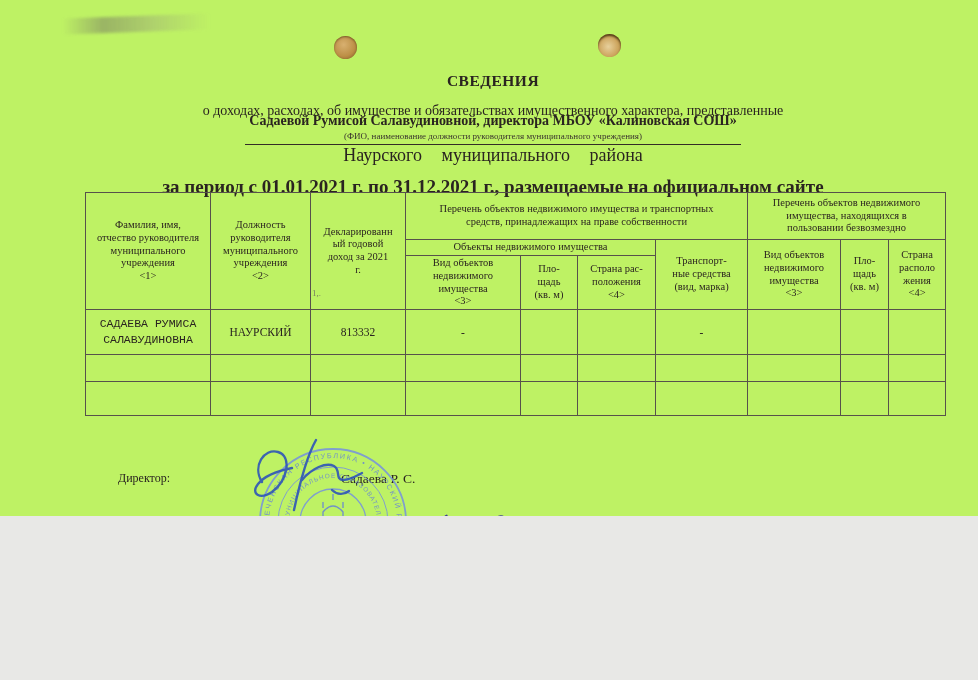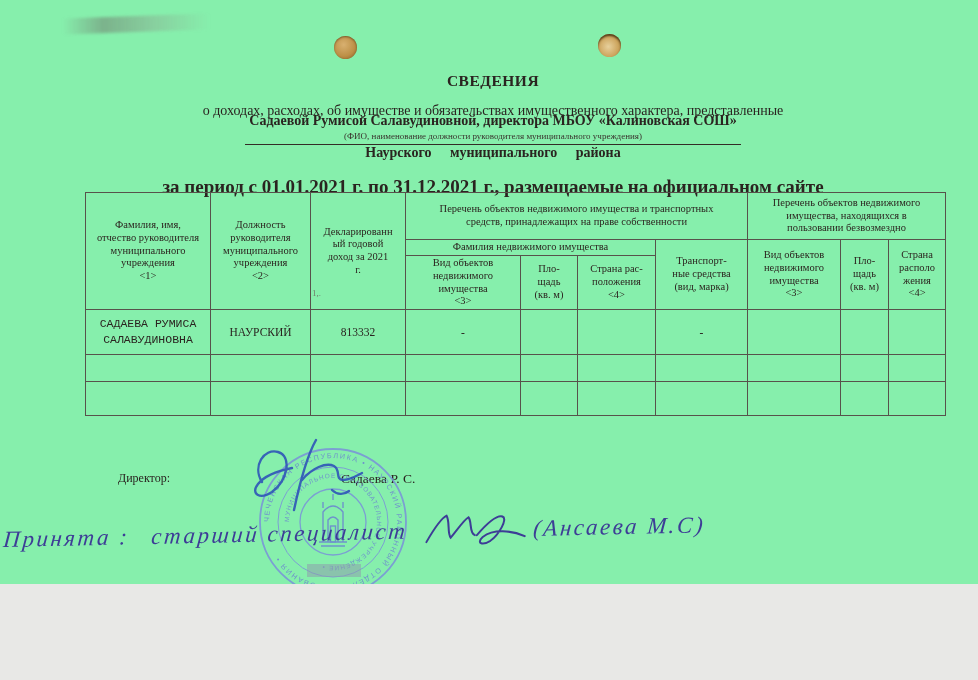"СВЕДЕНИЯ" .page { background: #86efac -> #bef264; height: 584px -> 516px }
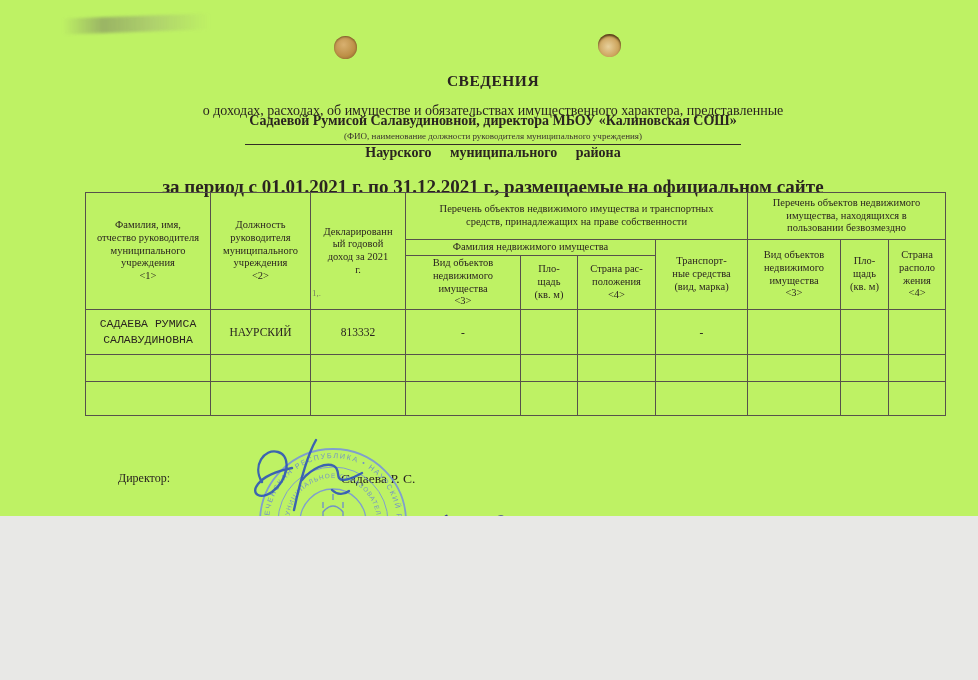"Наурского муниципального района" .doc-district { font-size: 14px -> 18px; font-weight: bold -> normal }
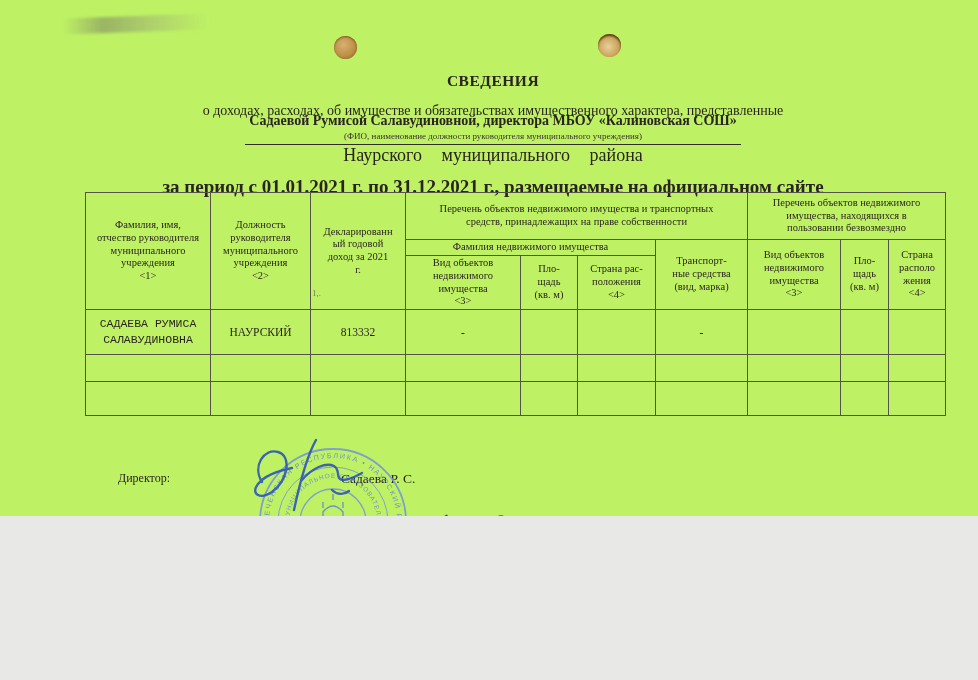"Фамилия недвижимого имущества" th { text: Фамилия -> Объекты }
